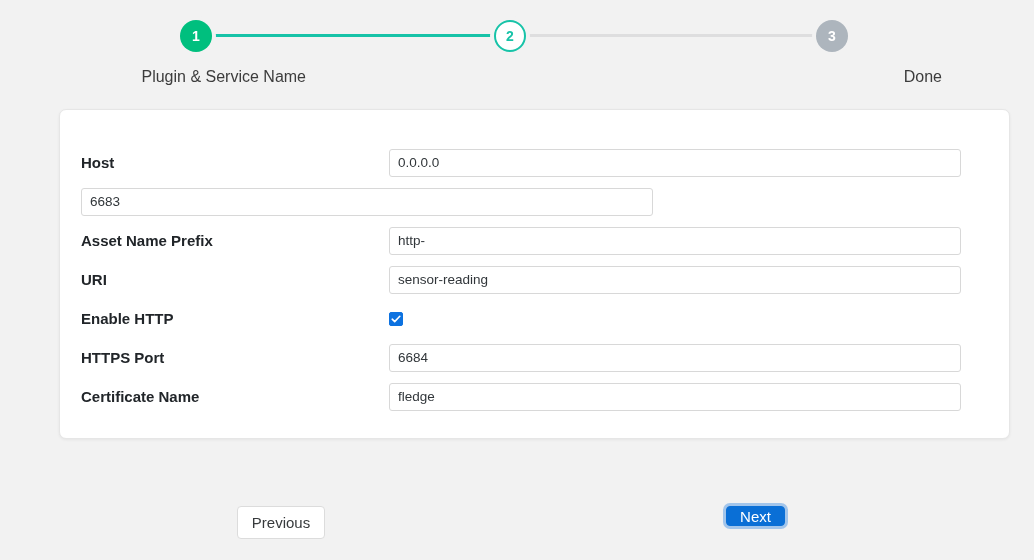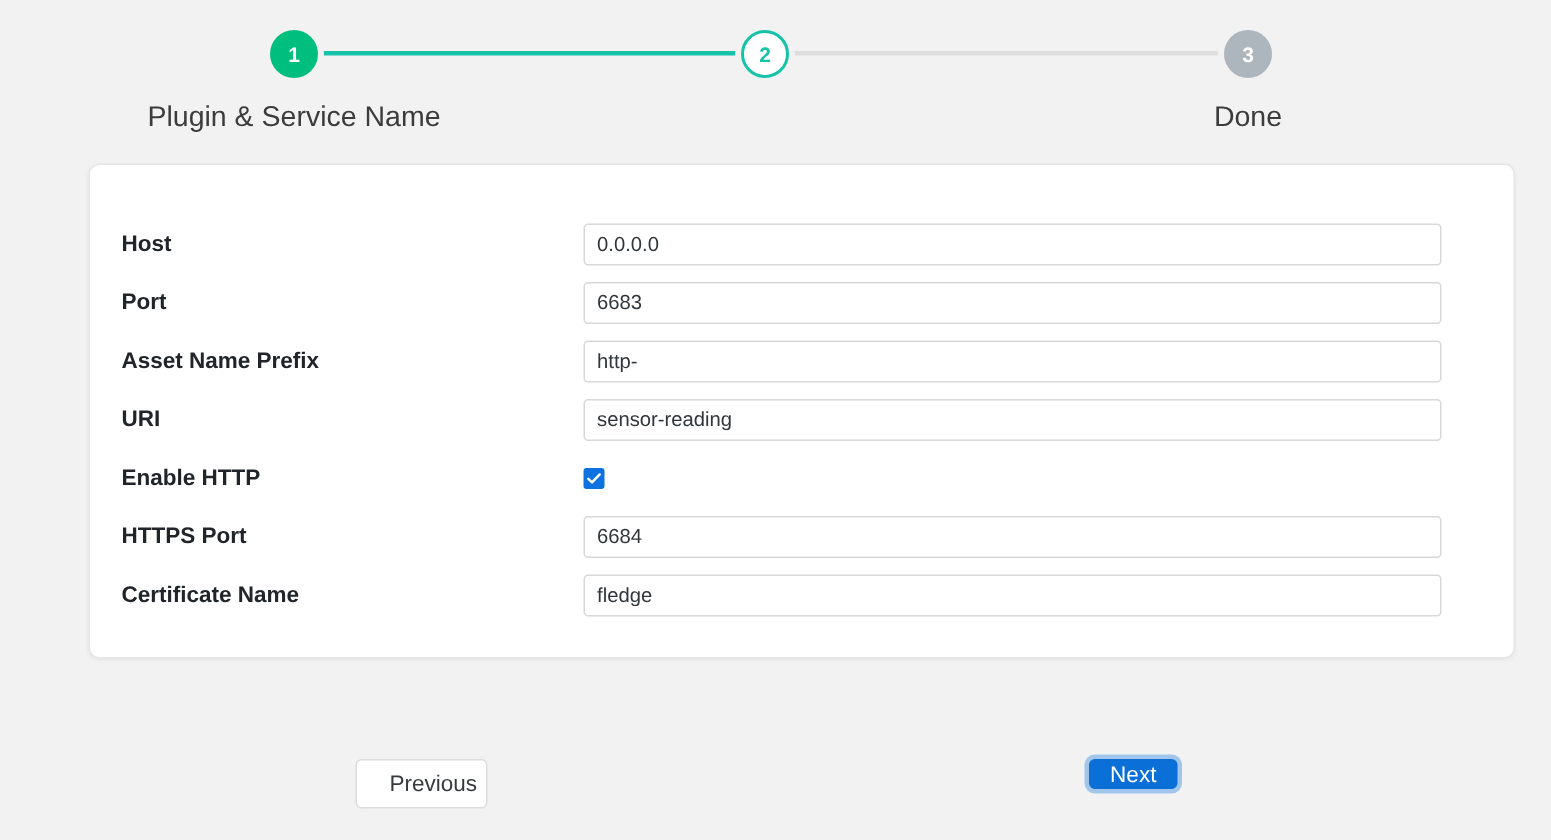"Plugin & Service Name" .step-label { font-size: 19px -> 16px; text-align: none -> right }
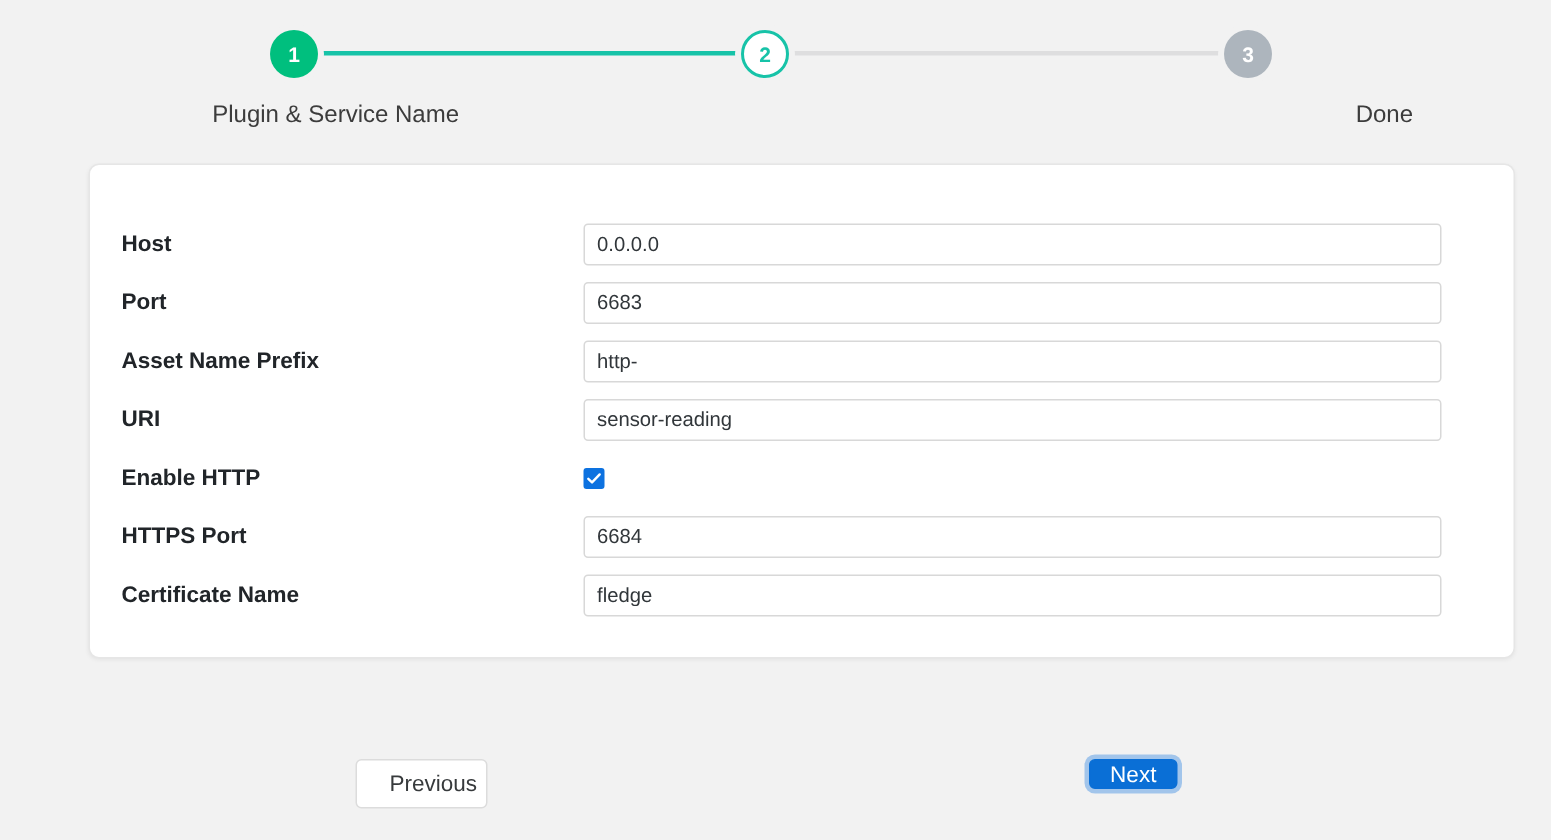"Port" div.form-label { html: <div>Port</div> -> none }
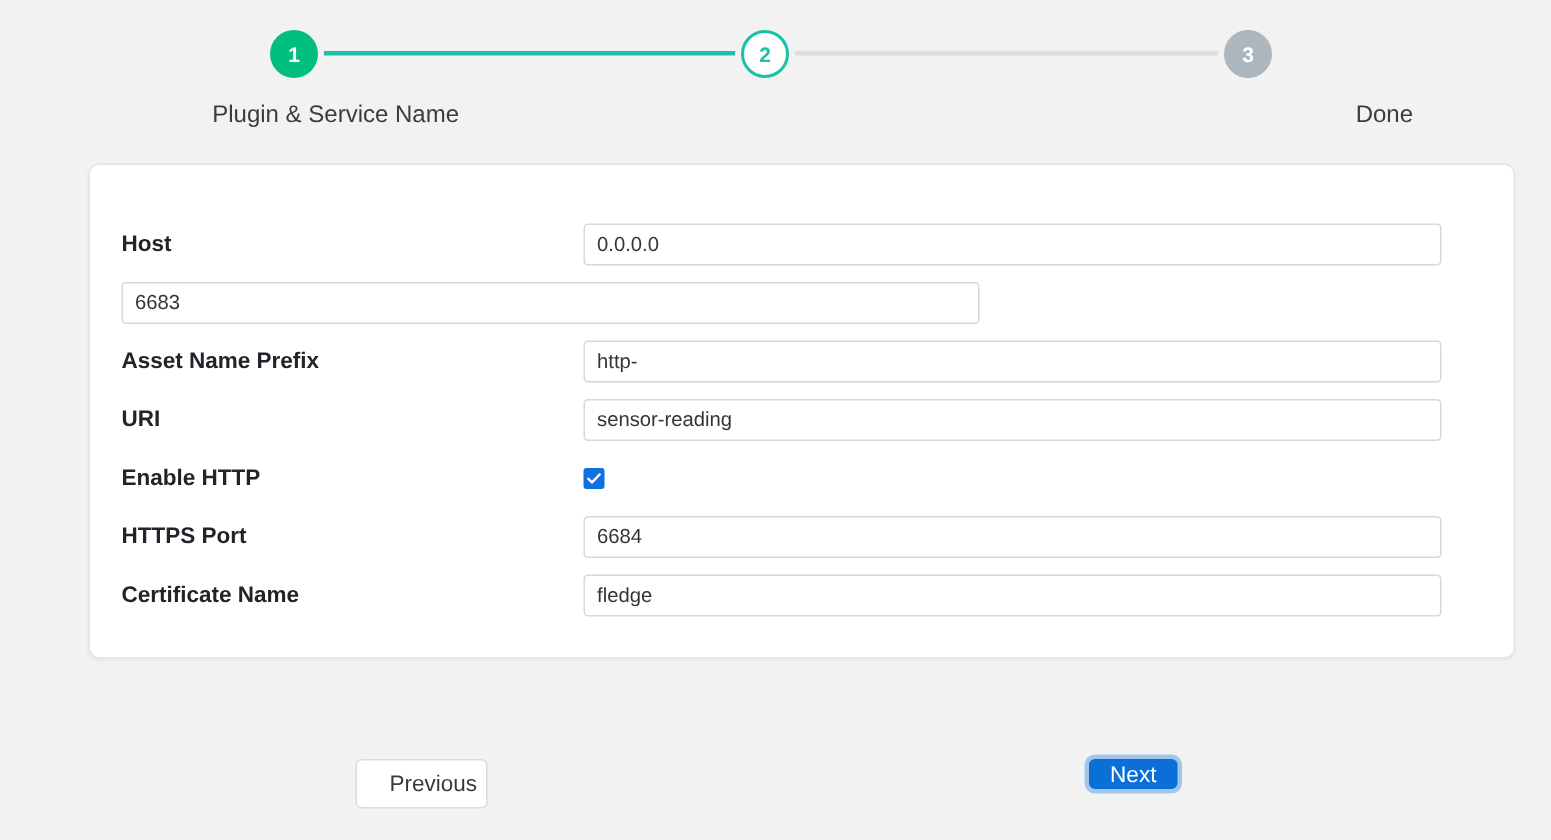"Previous" .btn-previous { text-align: right -> none }
